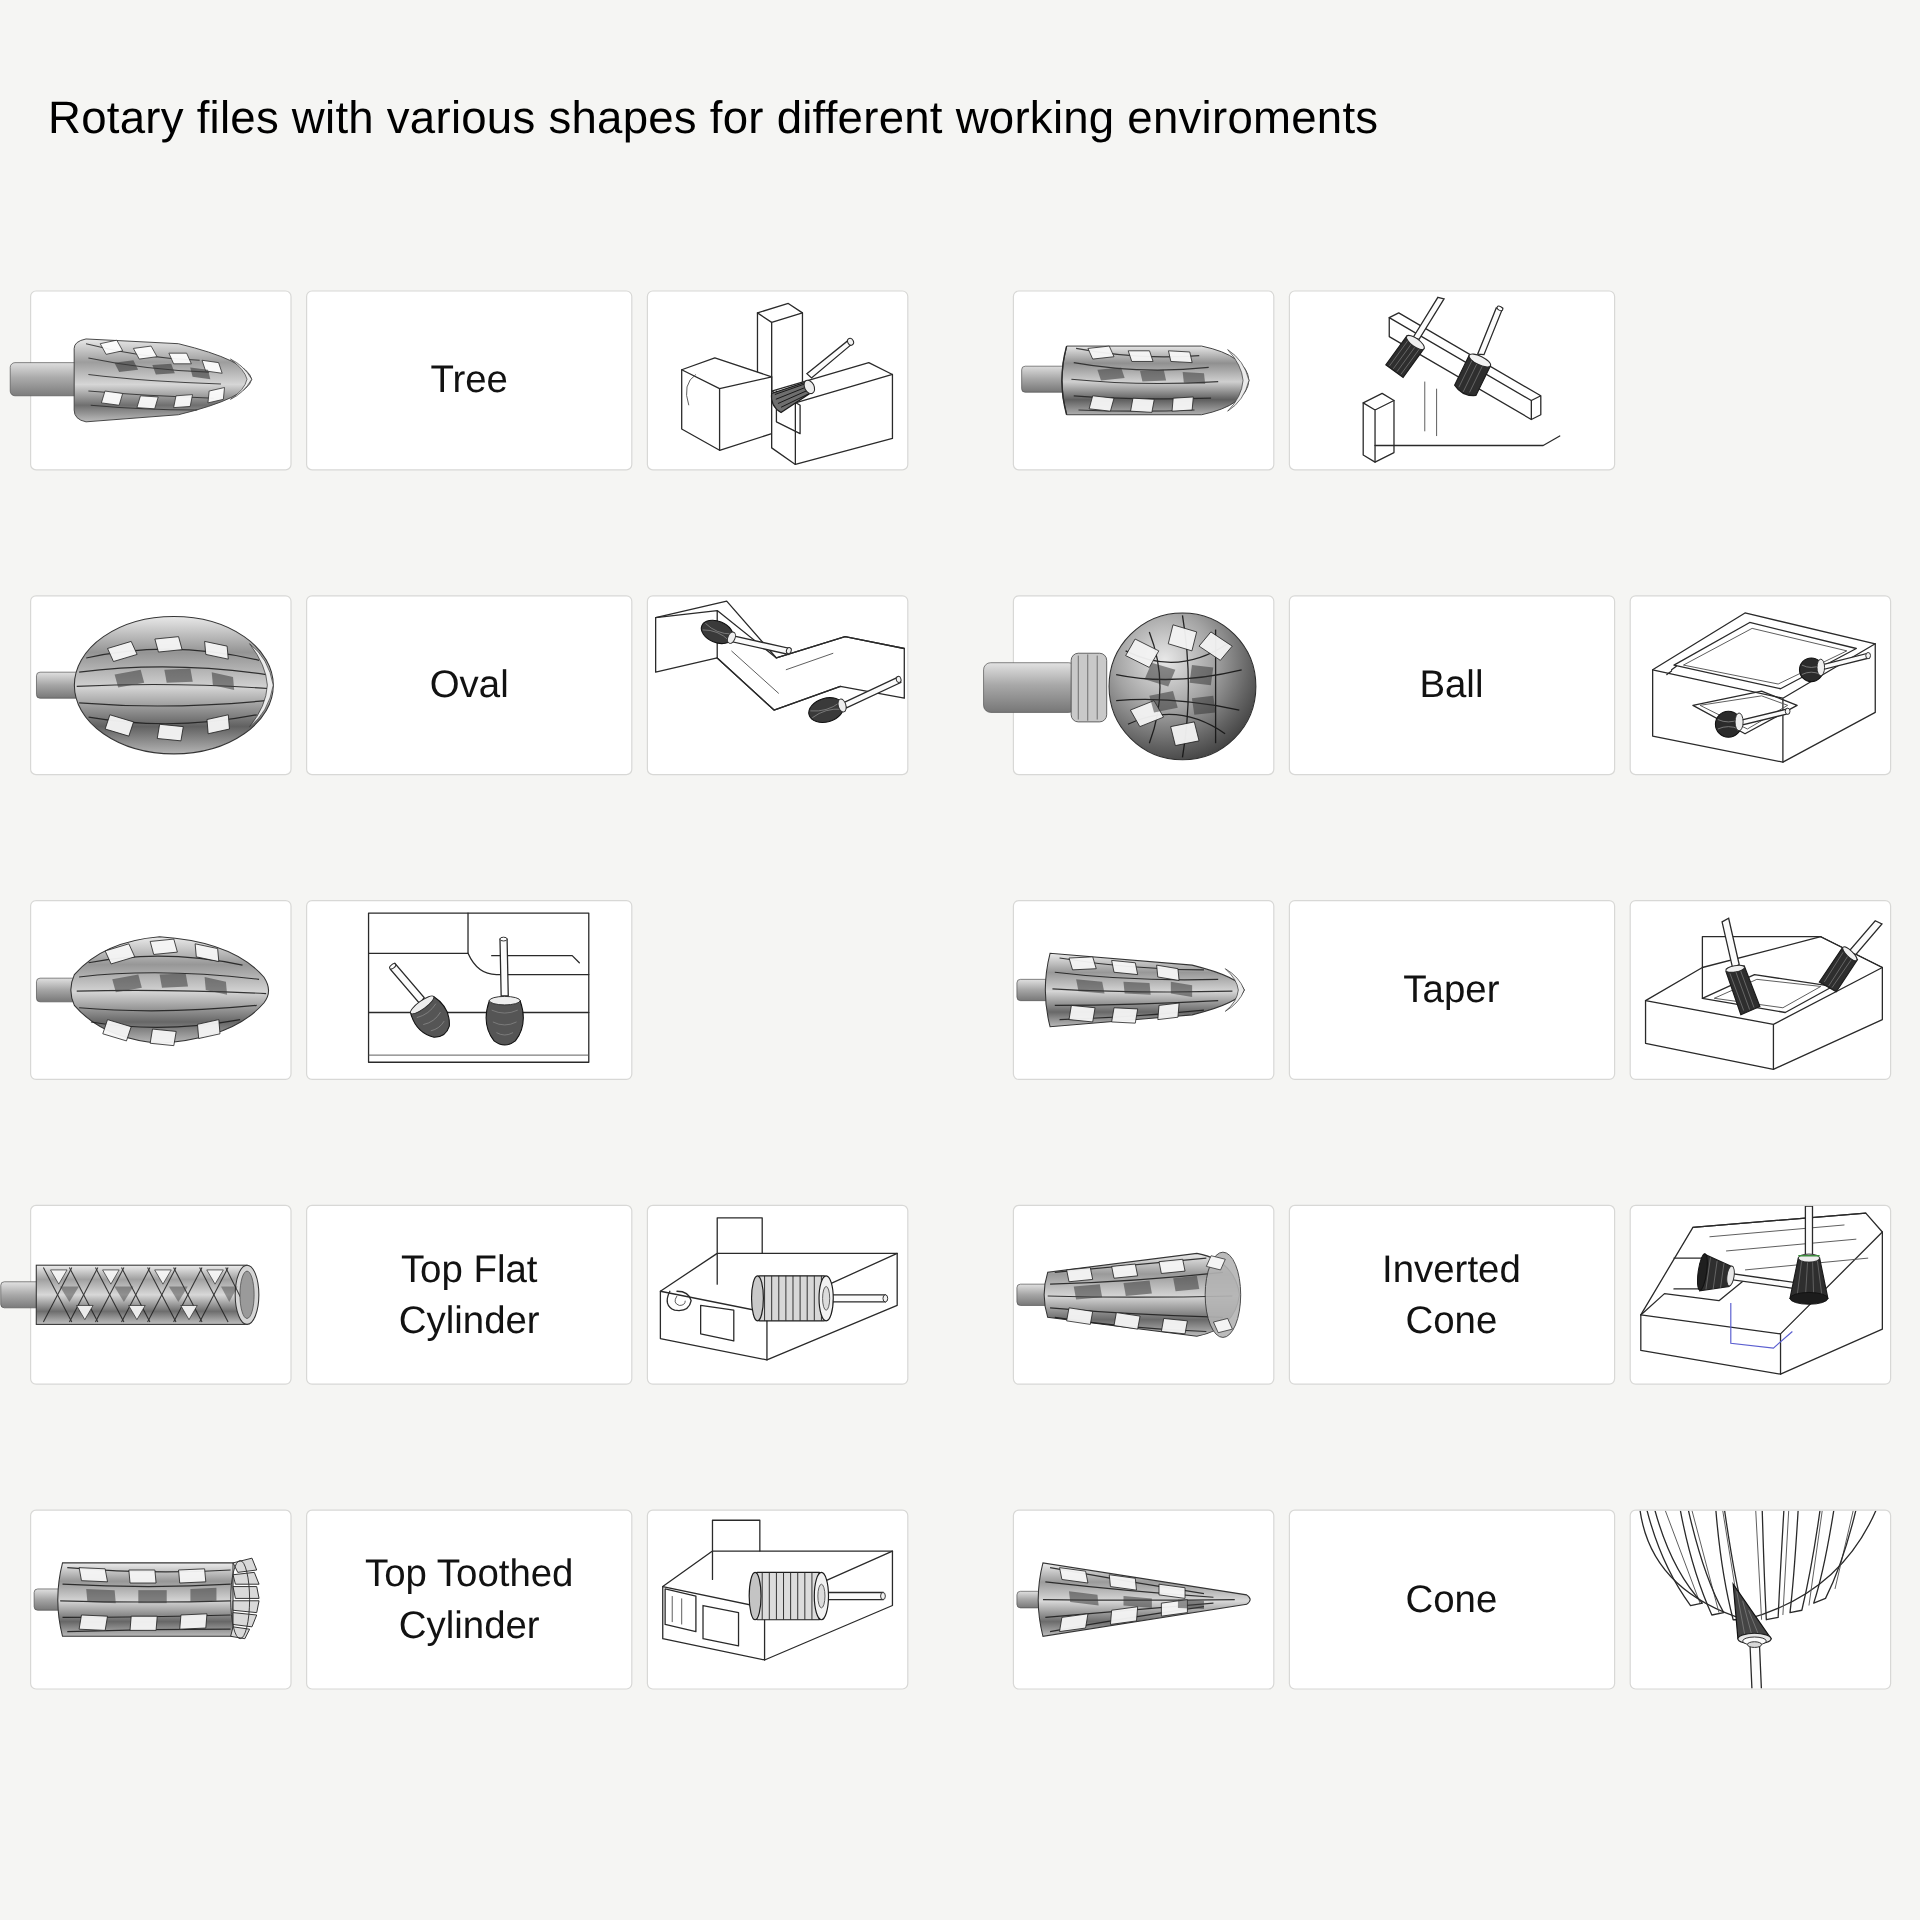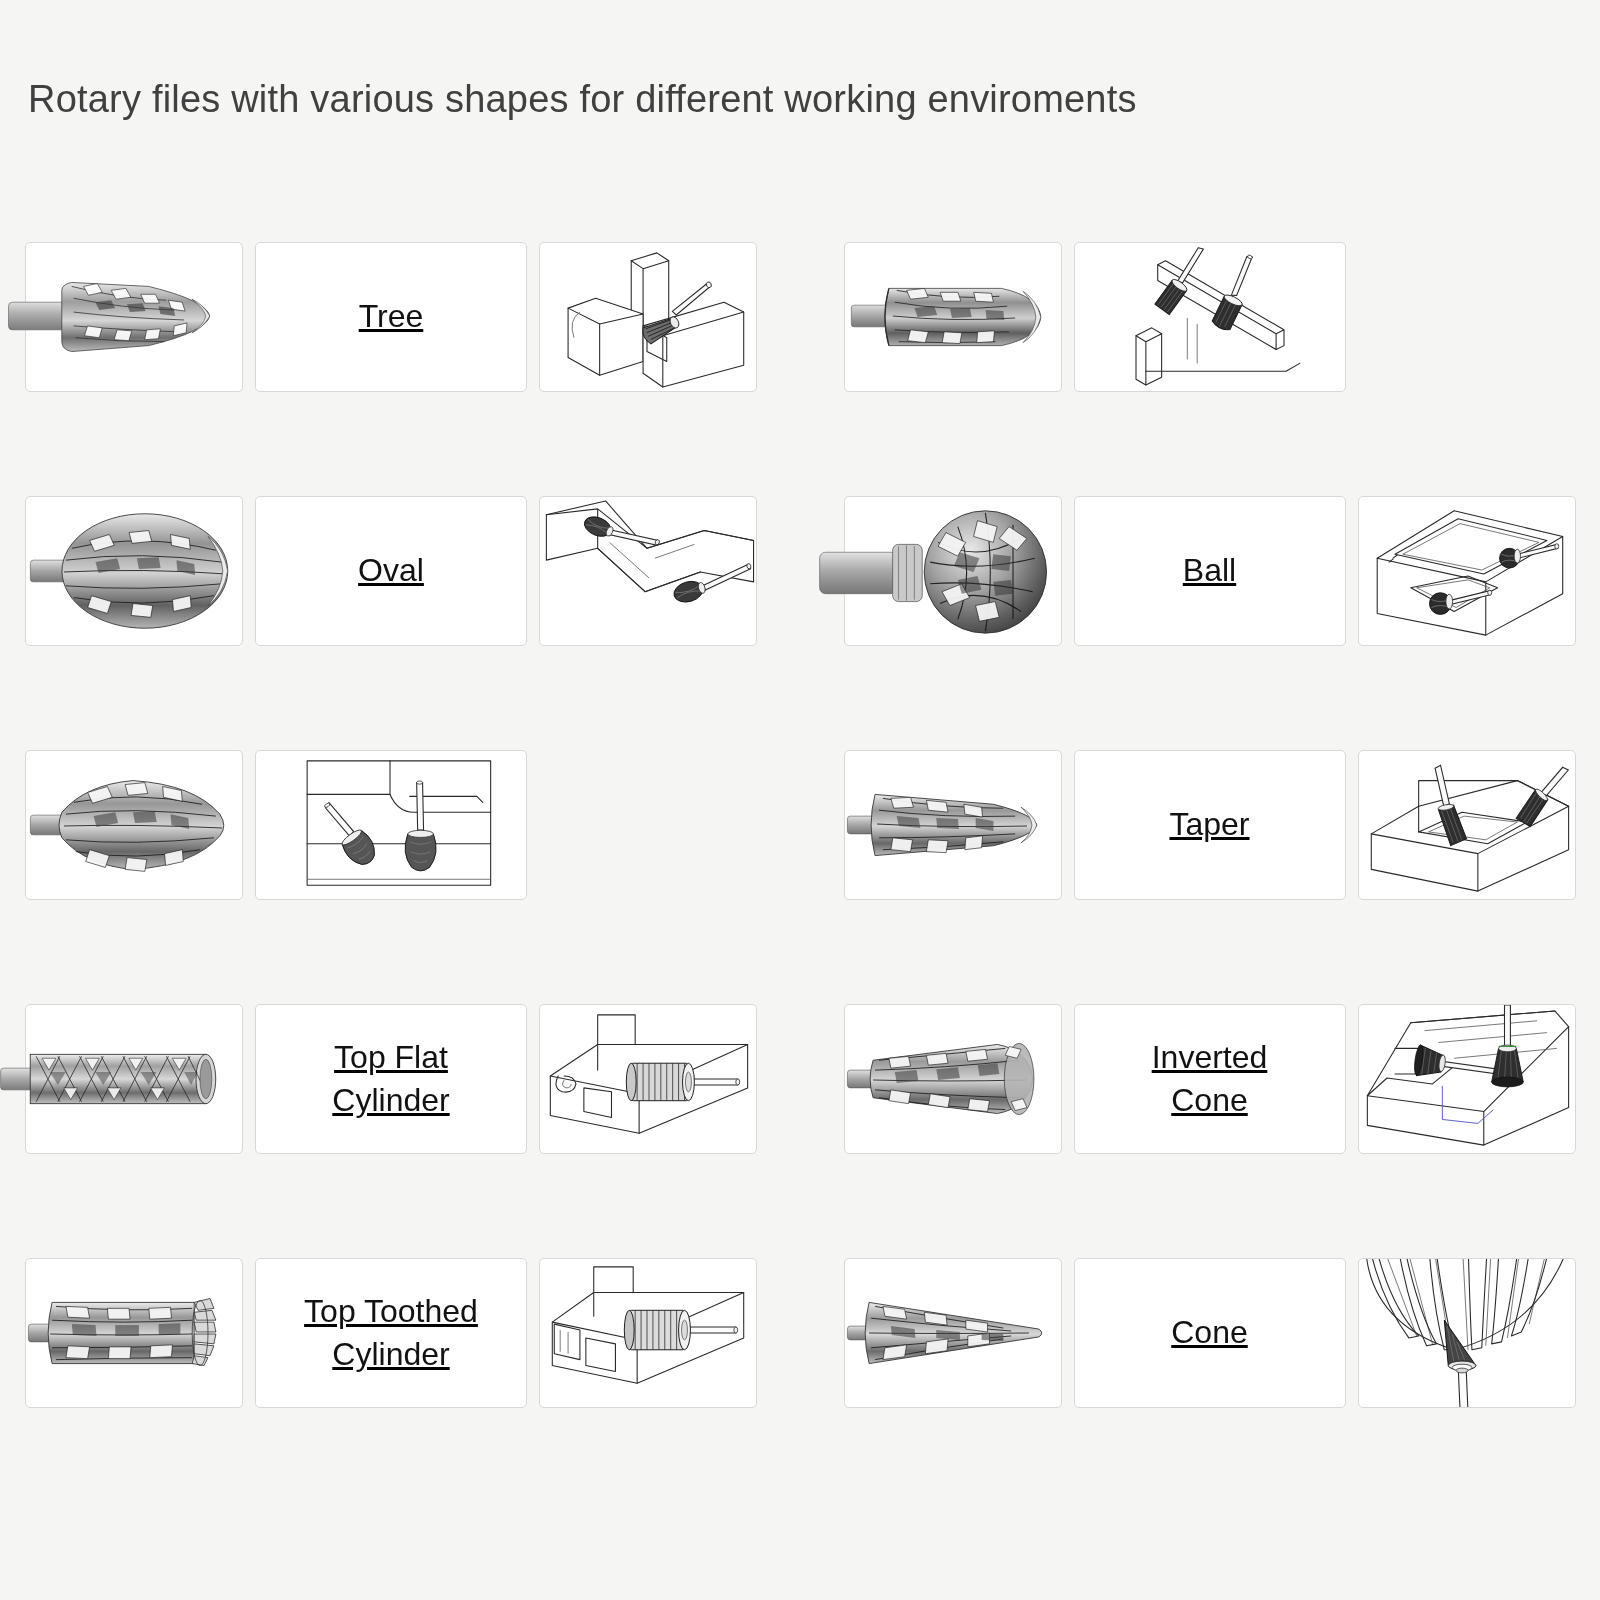"Rotary files with various shapes" .title { color: #404040 -> #000000; left: 28px -> 40px }
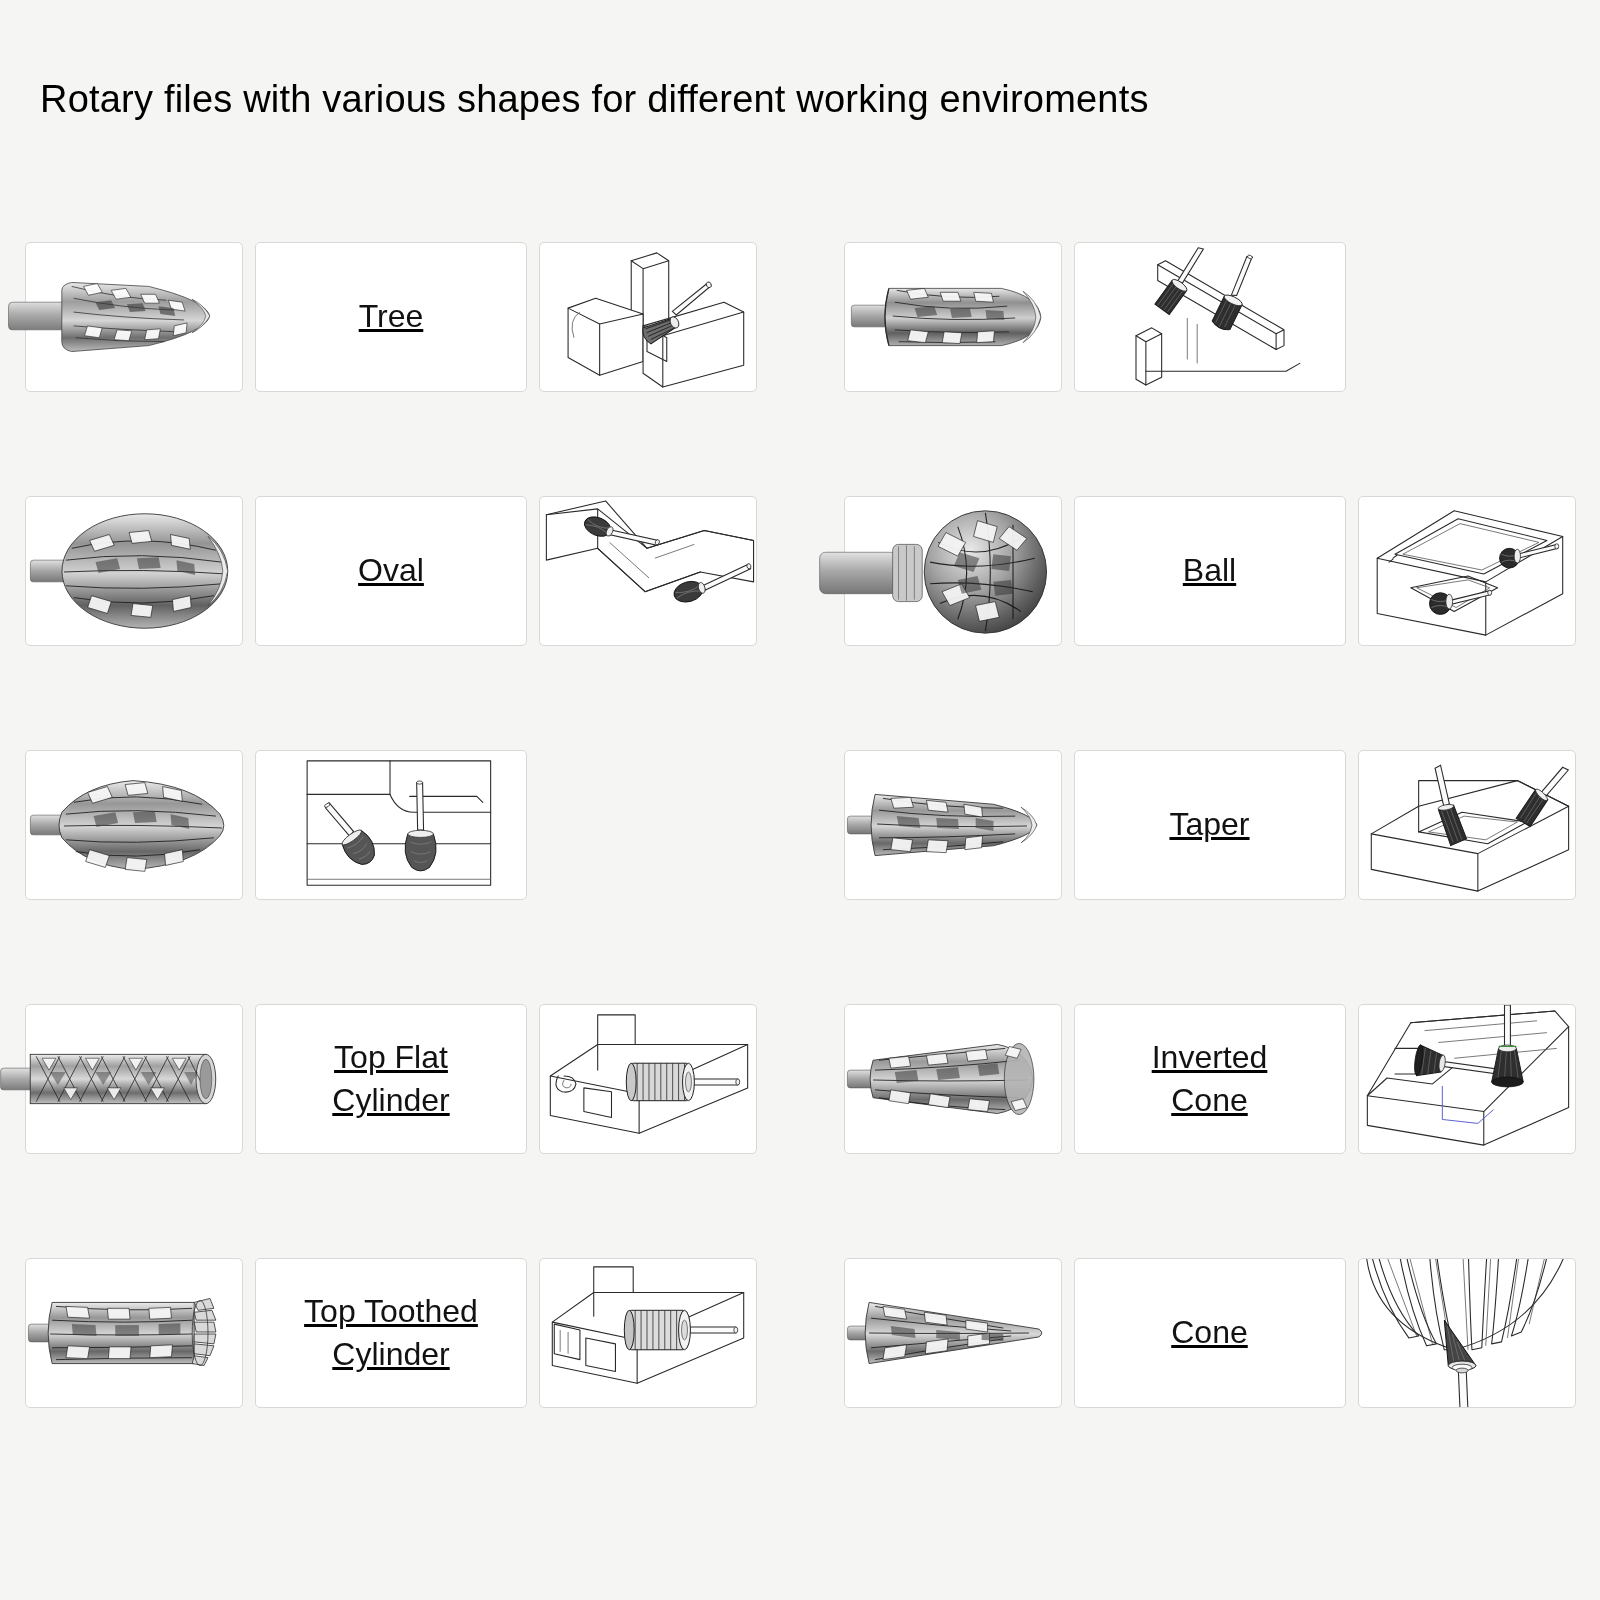"Tree" .grid { text-decoration: underline -> none }
